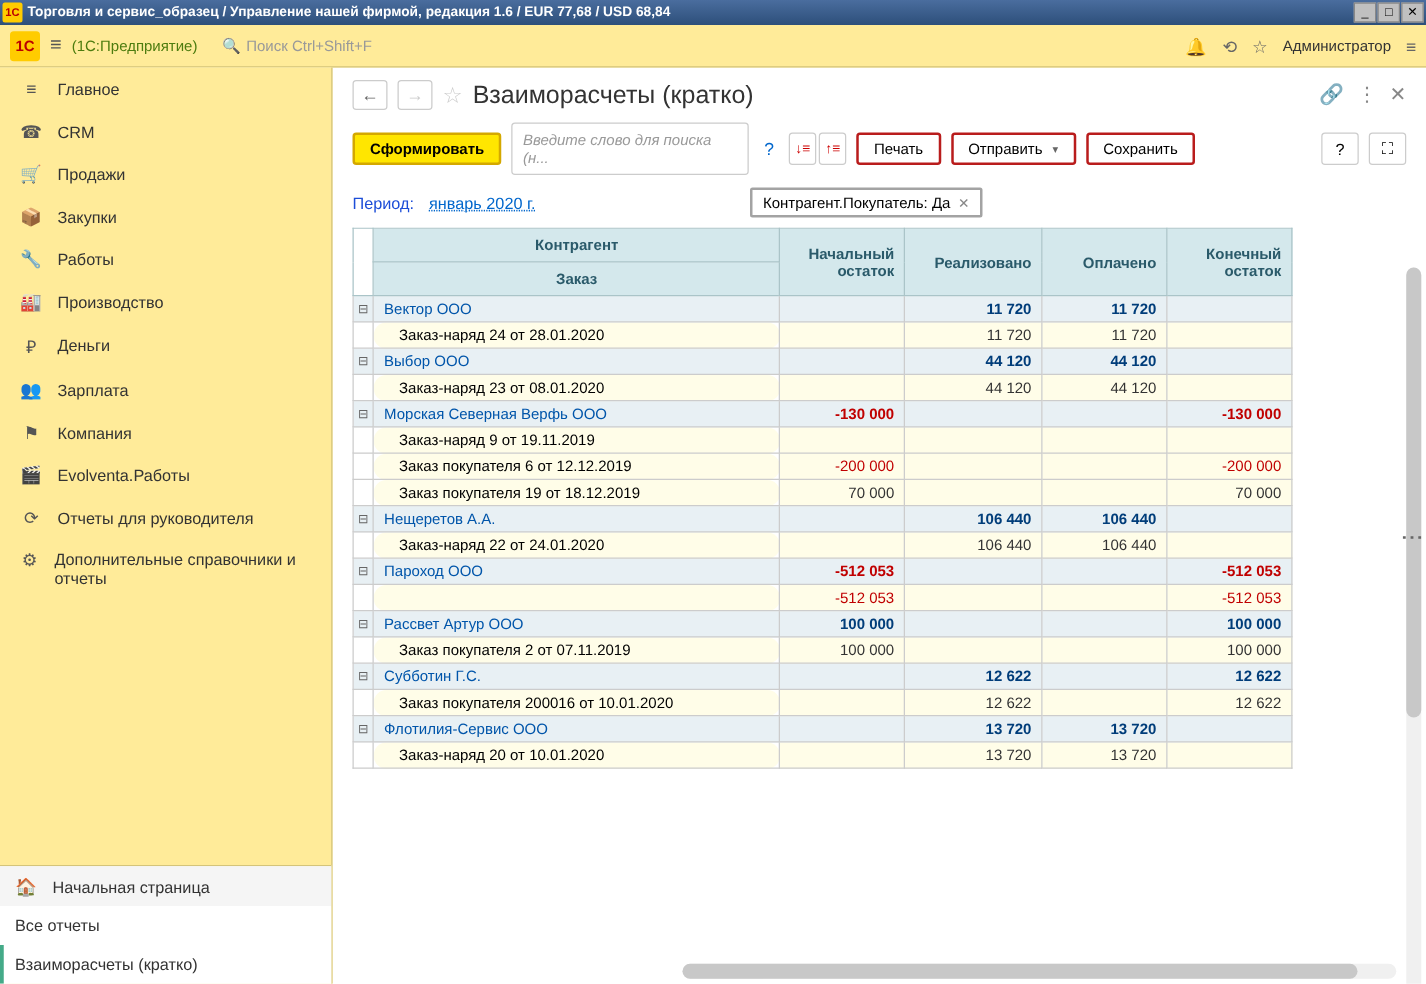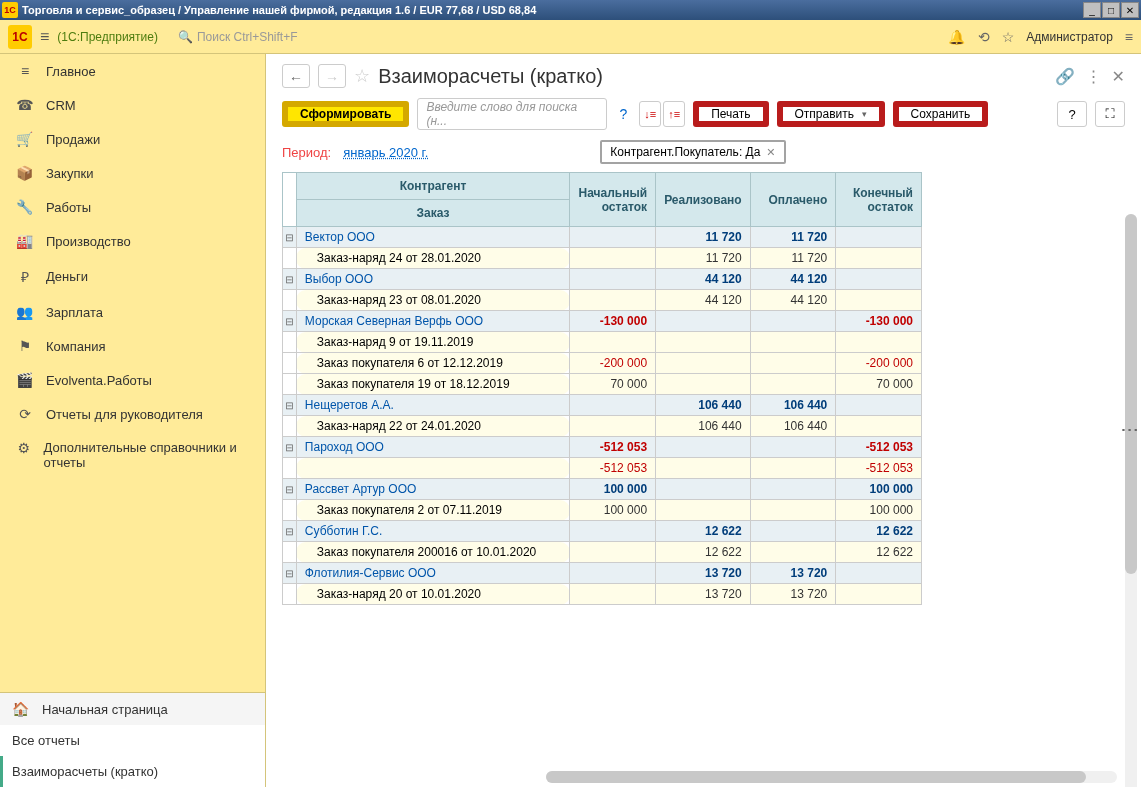"Сформировать" .btn { border: 6px solid #b91c1c -> 2px solid #b91c1c }
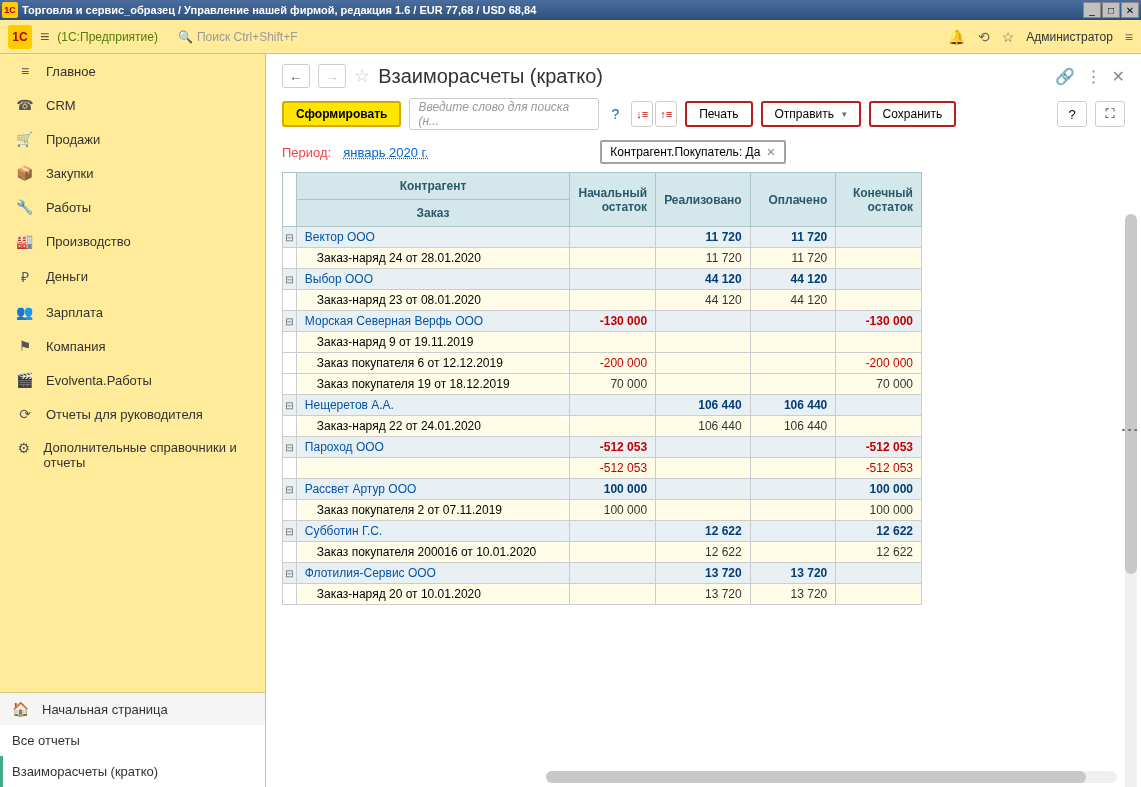"Введите слово для поиска (н..." .search-box { height: 32px -> 42px }
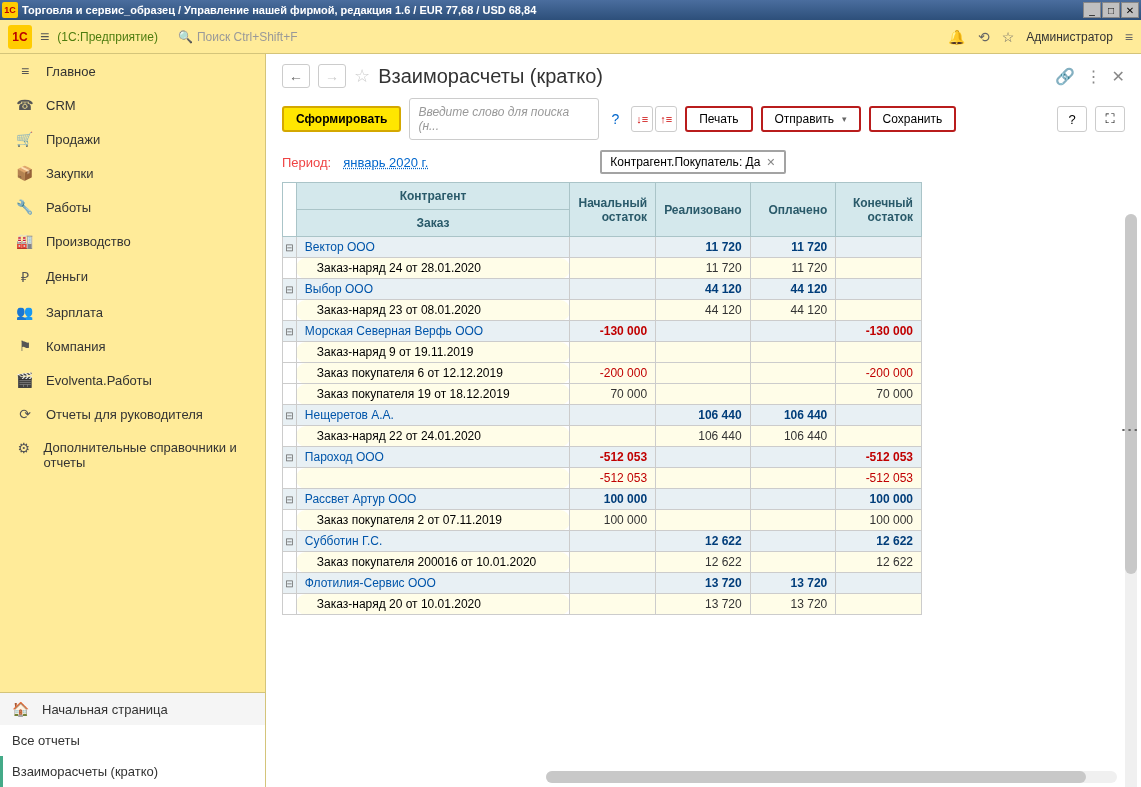"Период:" .filter-row .label { color: #ef4444 -> #1d4ed8 }
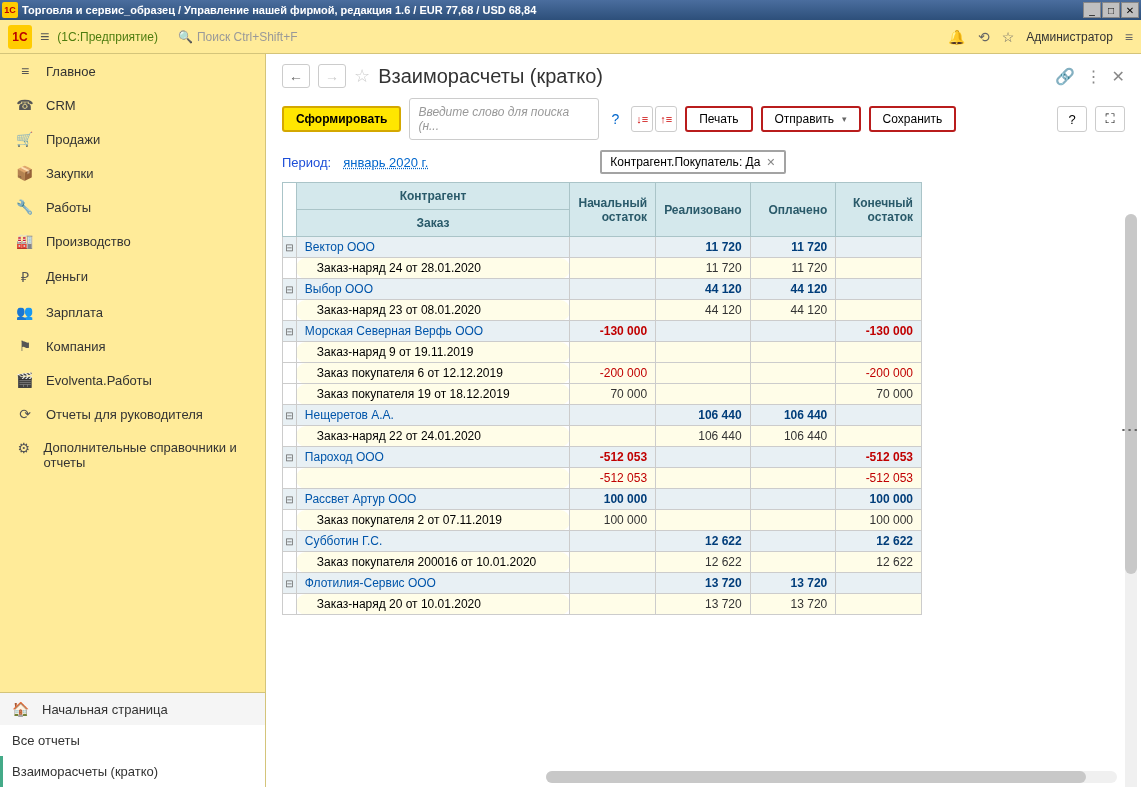"Контрагент" .rtable { width: 640px -> 752px }
